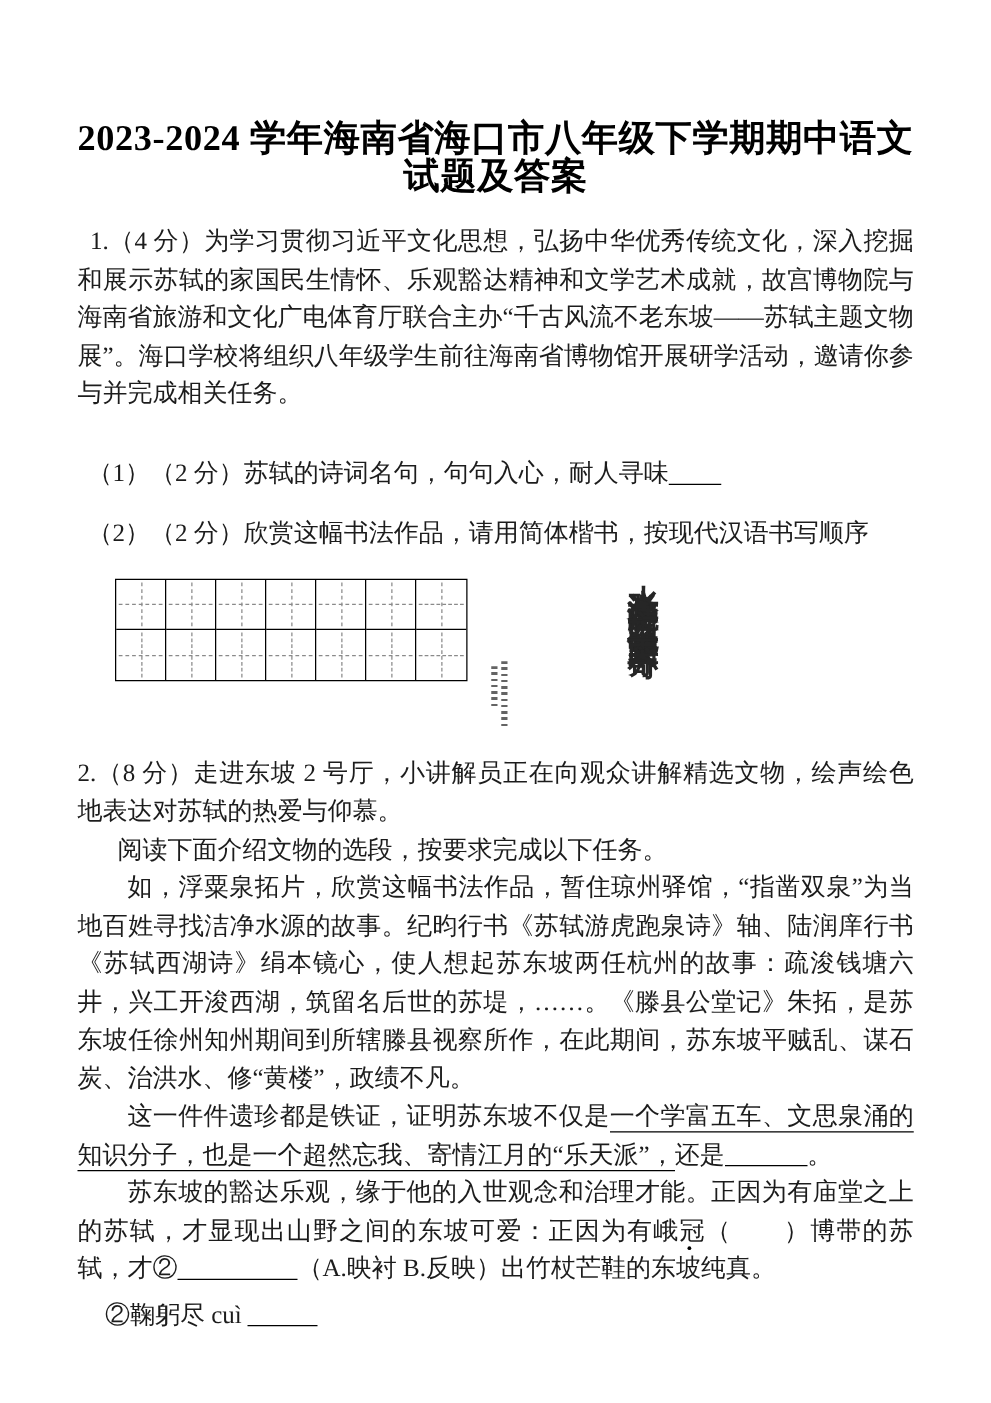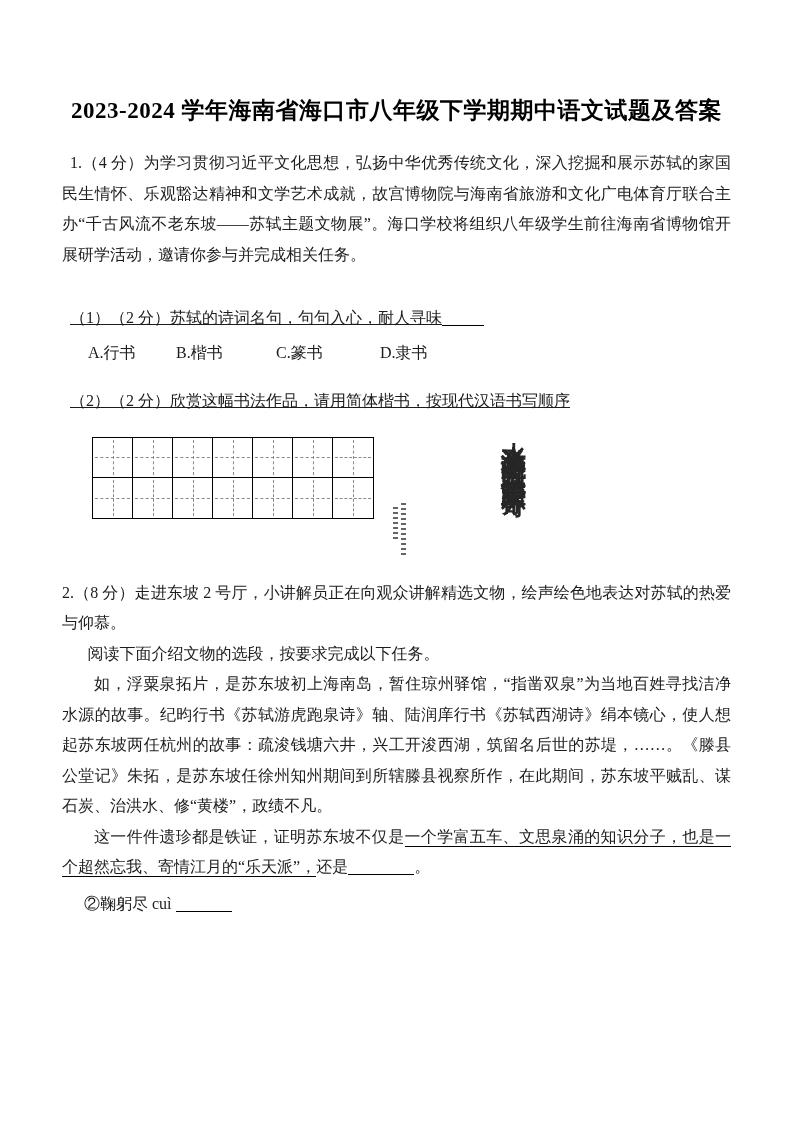"2023-2024 学年海南省海口市八年级下学期期中语文试题及答案" .title { font-size: 23px -> 29px }
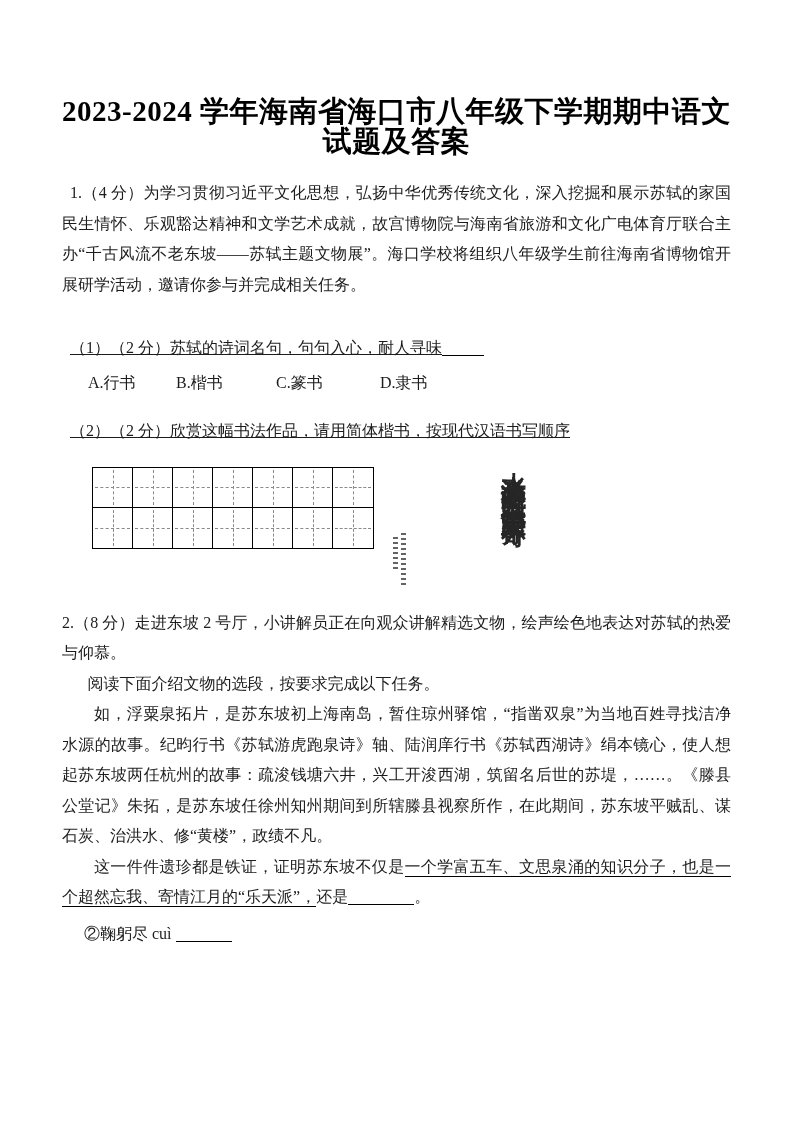"1.（4" p { font-size: 16px -> 20px }
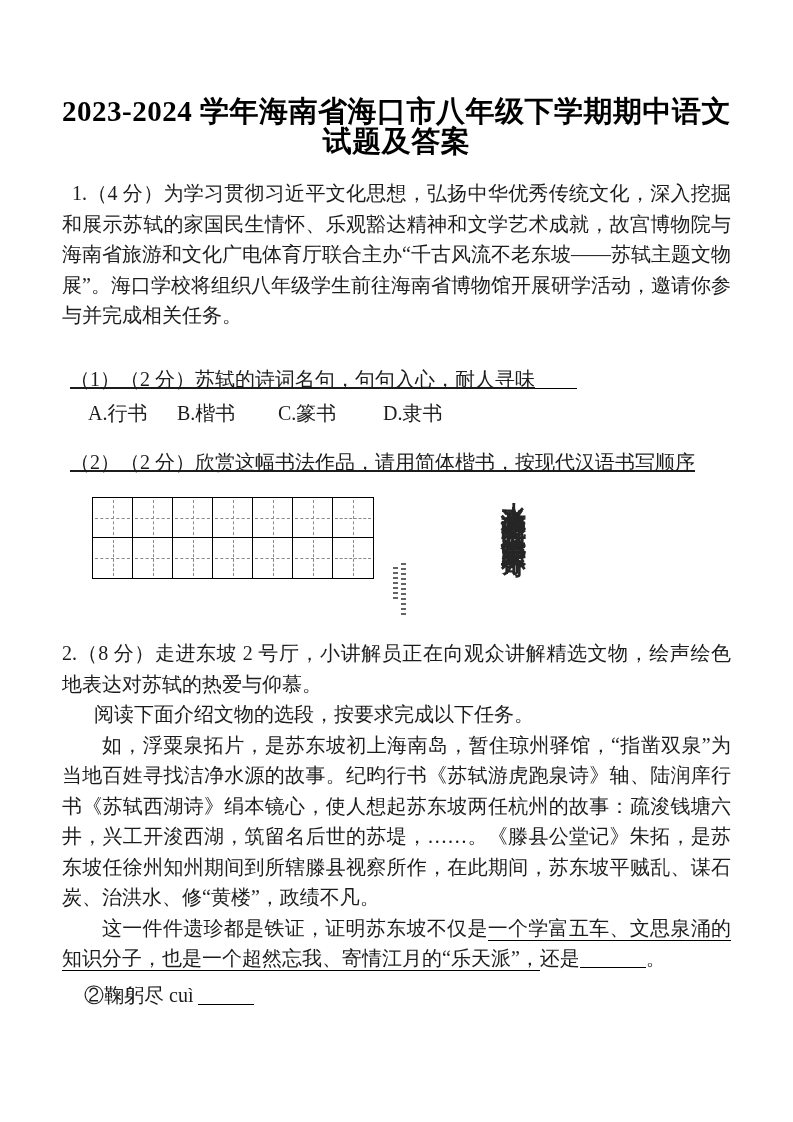"（1）（2 分）苏轼的诗词名句，句句入心，耐人寻味" .subline { text-decoration: underline -> none }
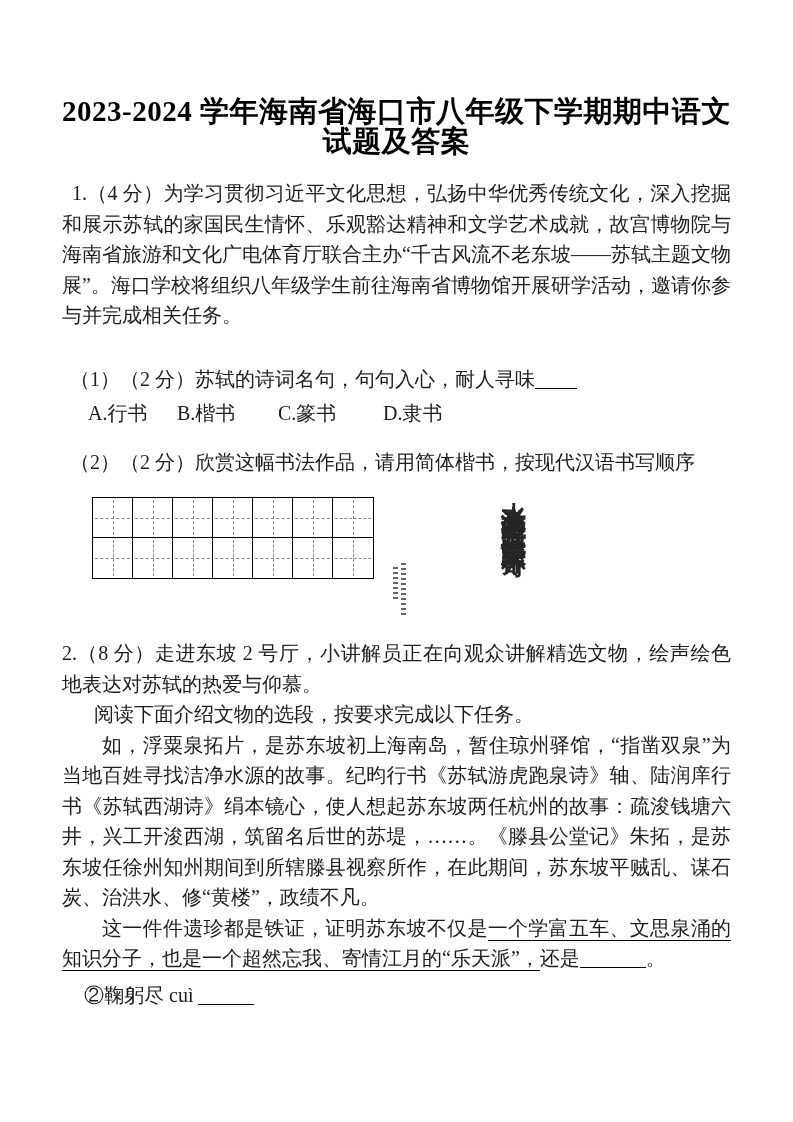"A.行书 B.楷书 C.篆书 D.隶书" p.opts { html: <p> <span>A.行书</span> <span>B.楷书</span> <span>C.篆书</span> <span>D.隶书</span> </p> -> none }
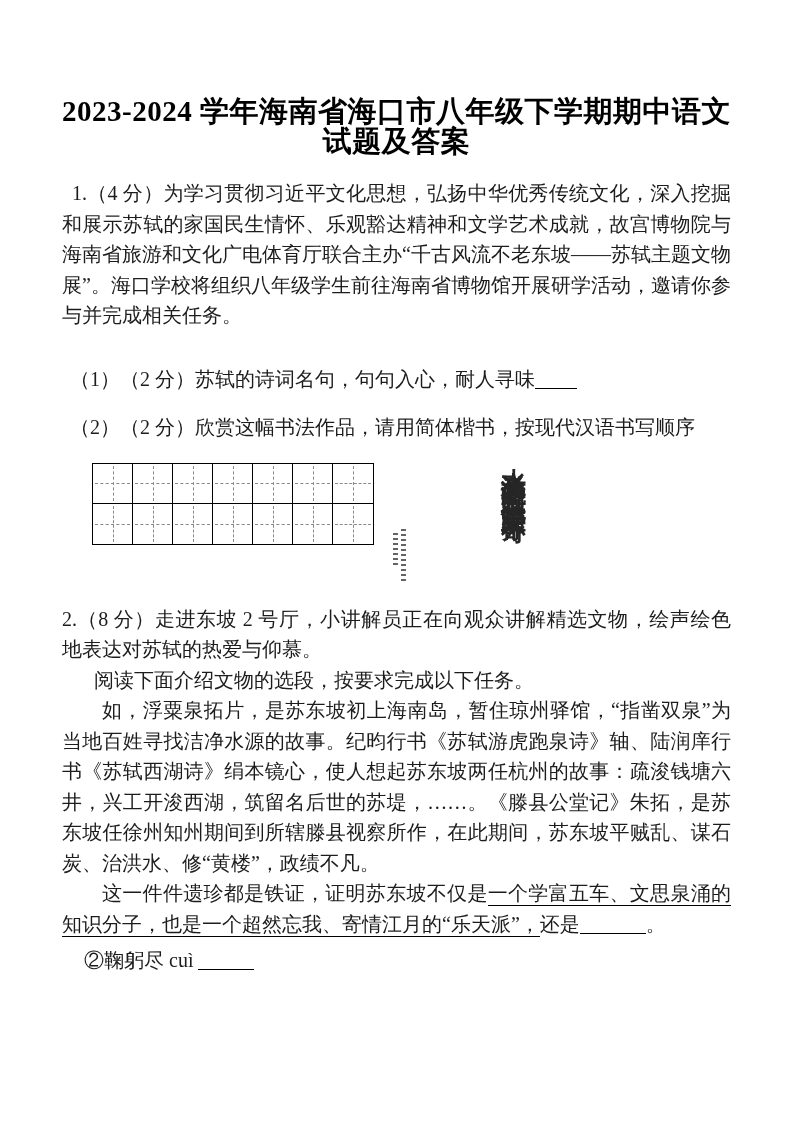"如，浮粟泉拓片，是苏东坡初上海南岛，暂住琼州驿馆，“指凿双泉”为当地百姓寻找洁净" p.just { text: 是苏东坡初上海南岛 -> 欣赏这幅书法作品 }
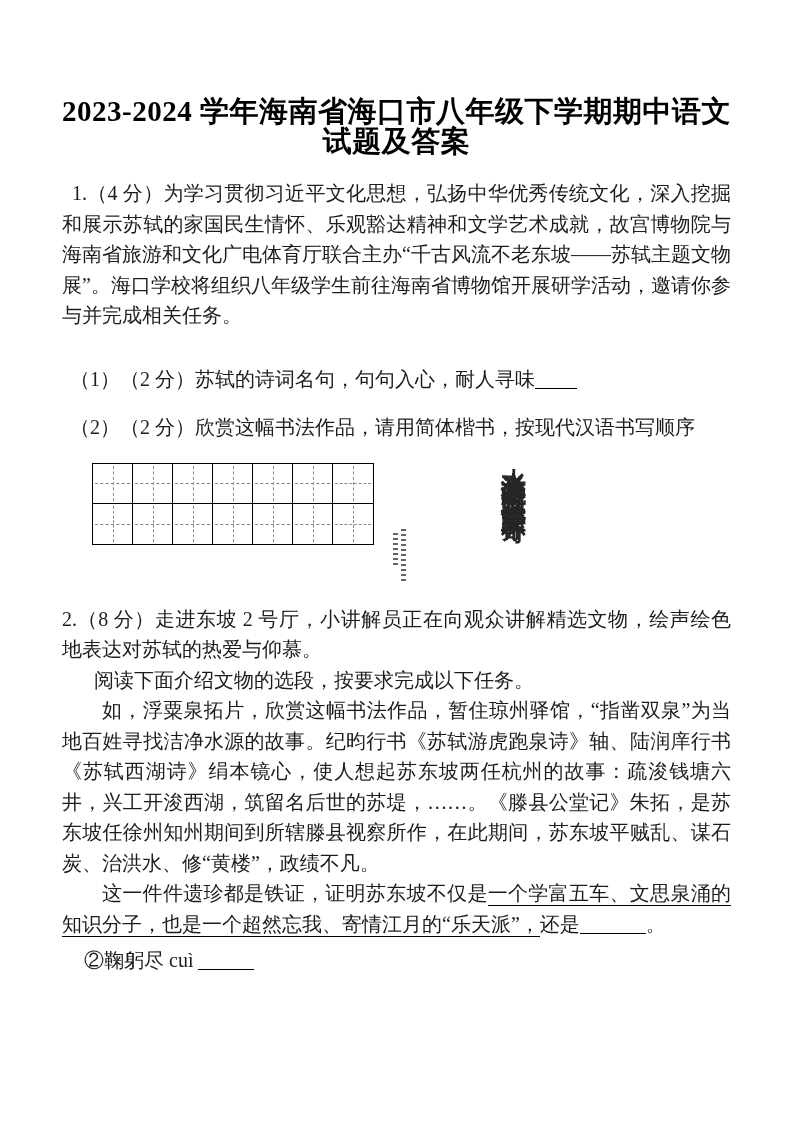"苏东坡的豁达乐观，缘于他的入世观念和治理才能。正因为有庙堂之上的苏轼，才显现出山" p.just { html: none -> <p> <span>苏东坡的豁达乐观，缘于他的入世观念和治理才能。正因为有庙堂之上的苏轼，才显现出山野之间的东坡可爱：正因为有峨</span><span>冠</span><span>（ ）博带的苏轼，才②</span><span></span><span>（A.映衬 B.反映）出竹杖芒鞋的东坡纯真。</span> </p> }
